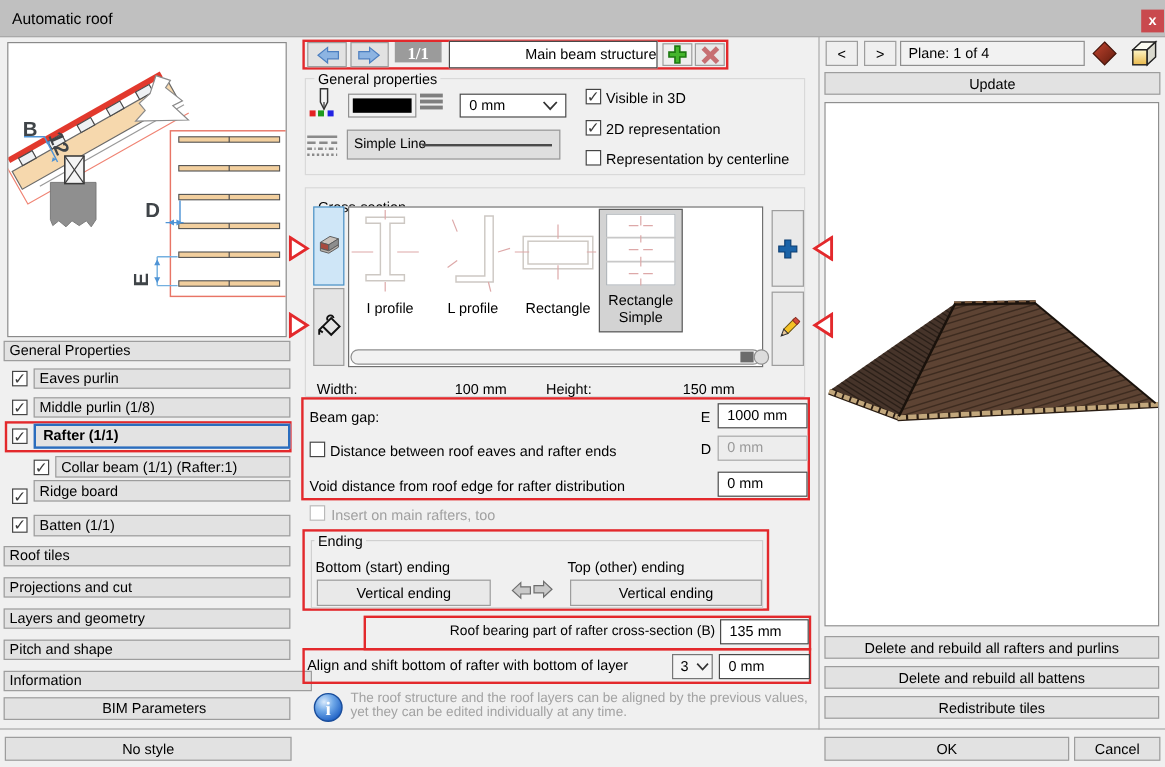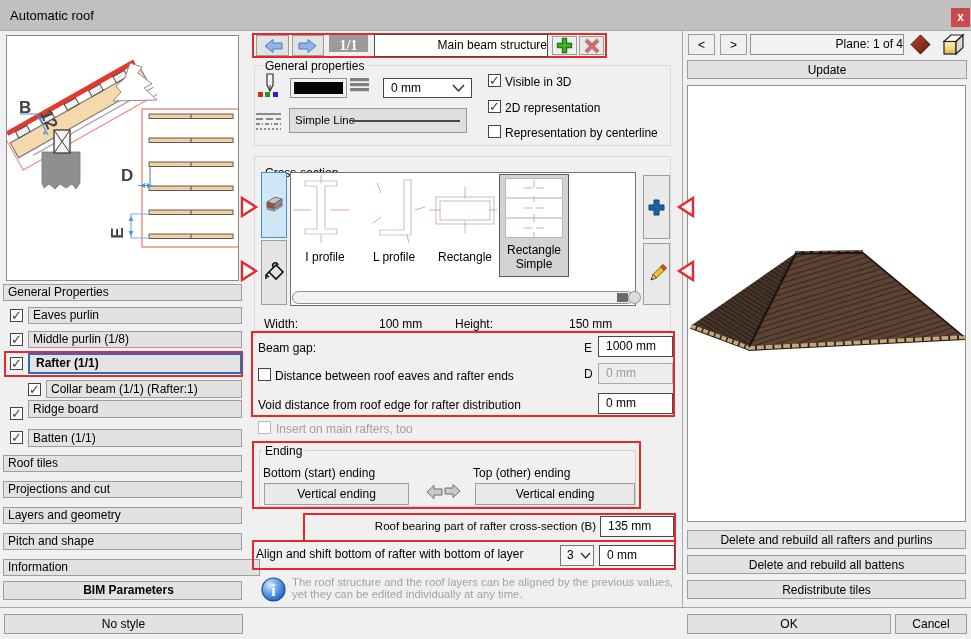"Plane: 1 of 4" div.abs { text-align: right -> none }
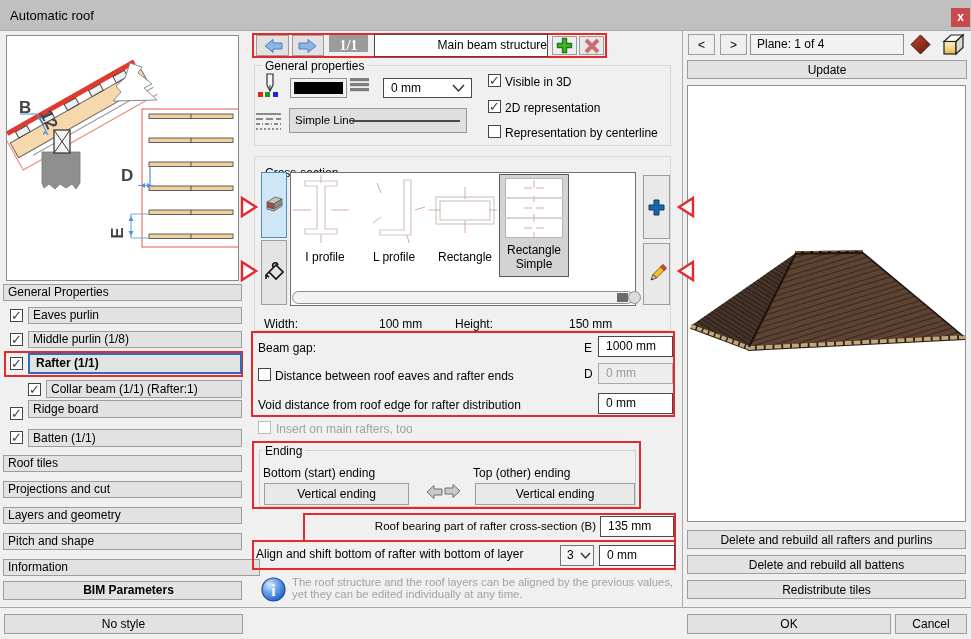"BIM Parameters" div.bar { font-weight: bold -> none }
